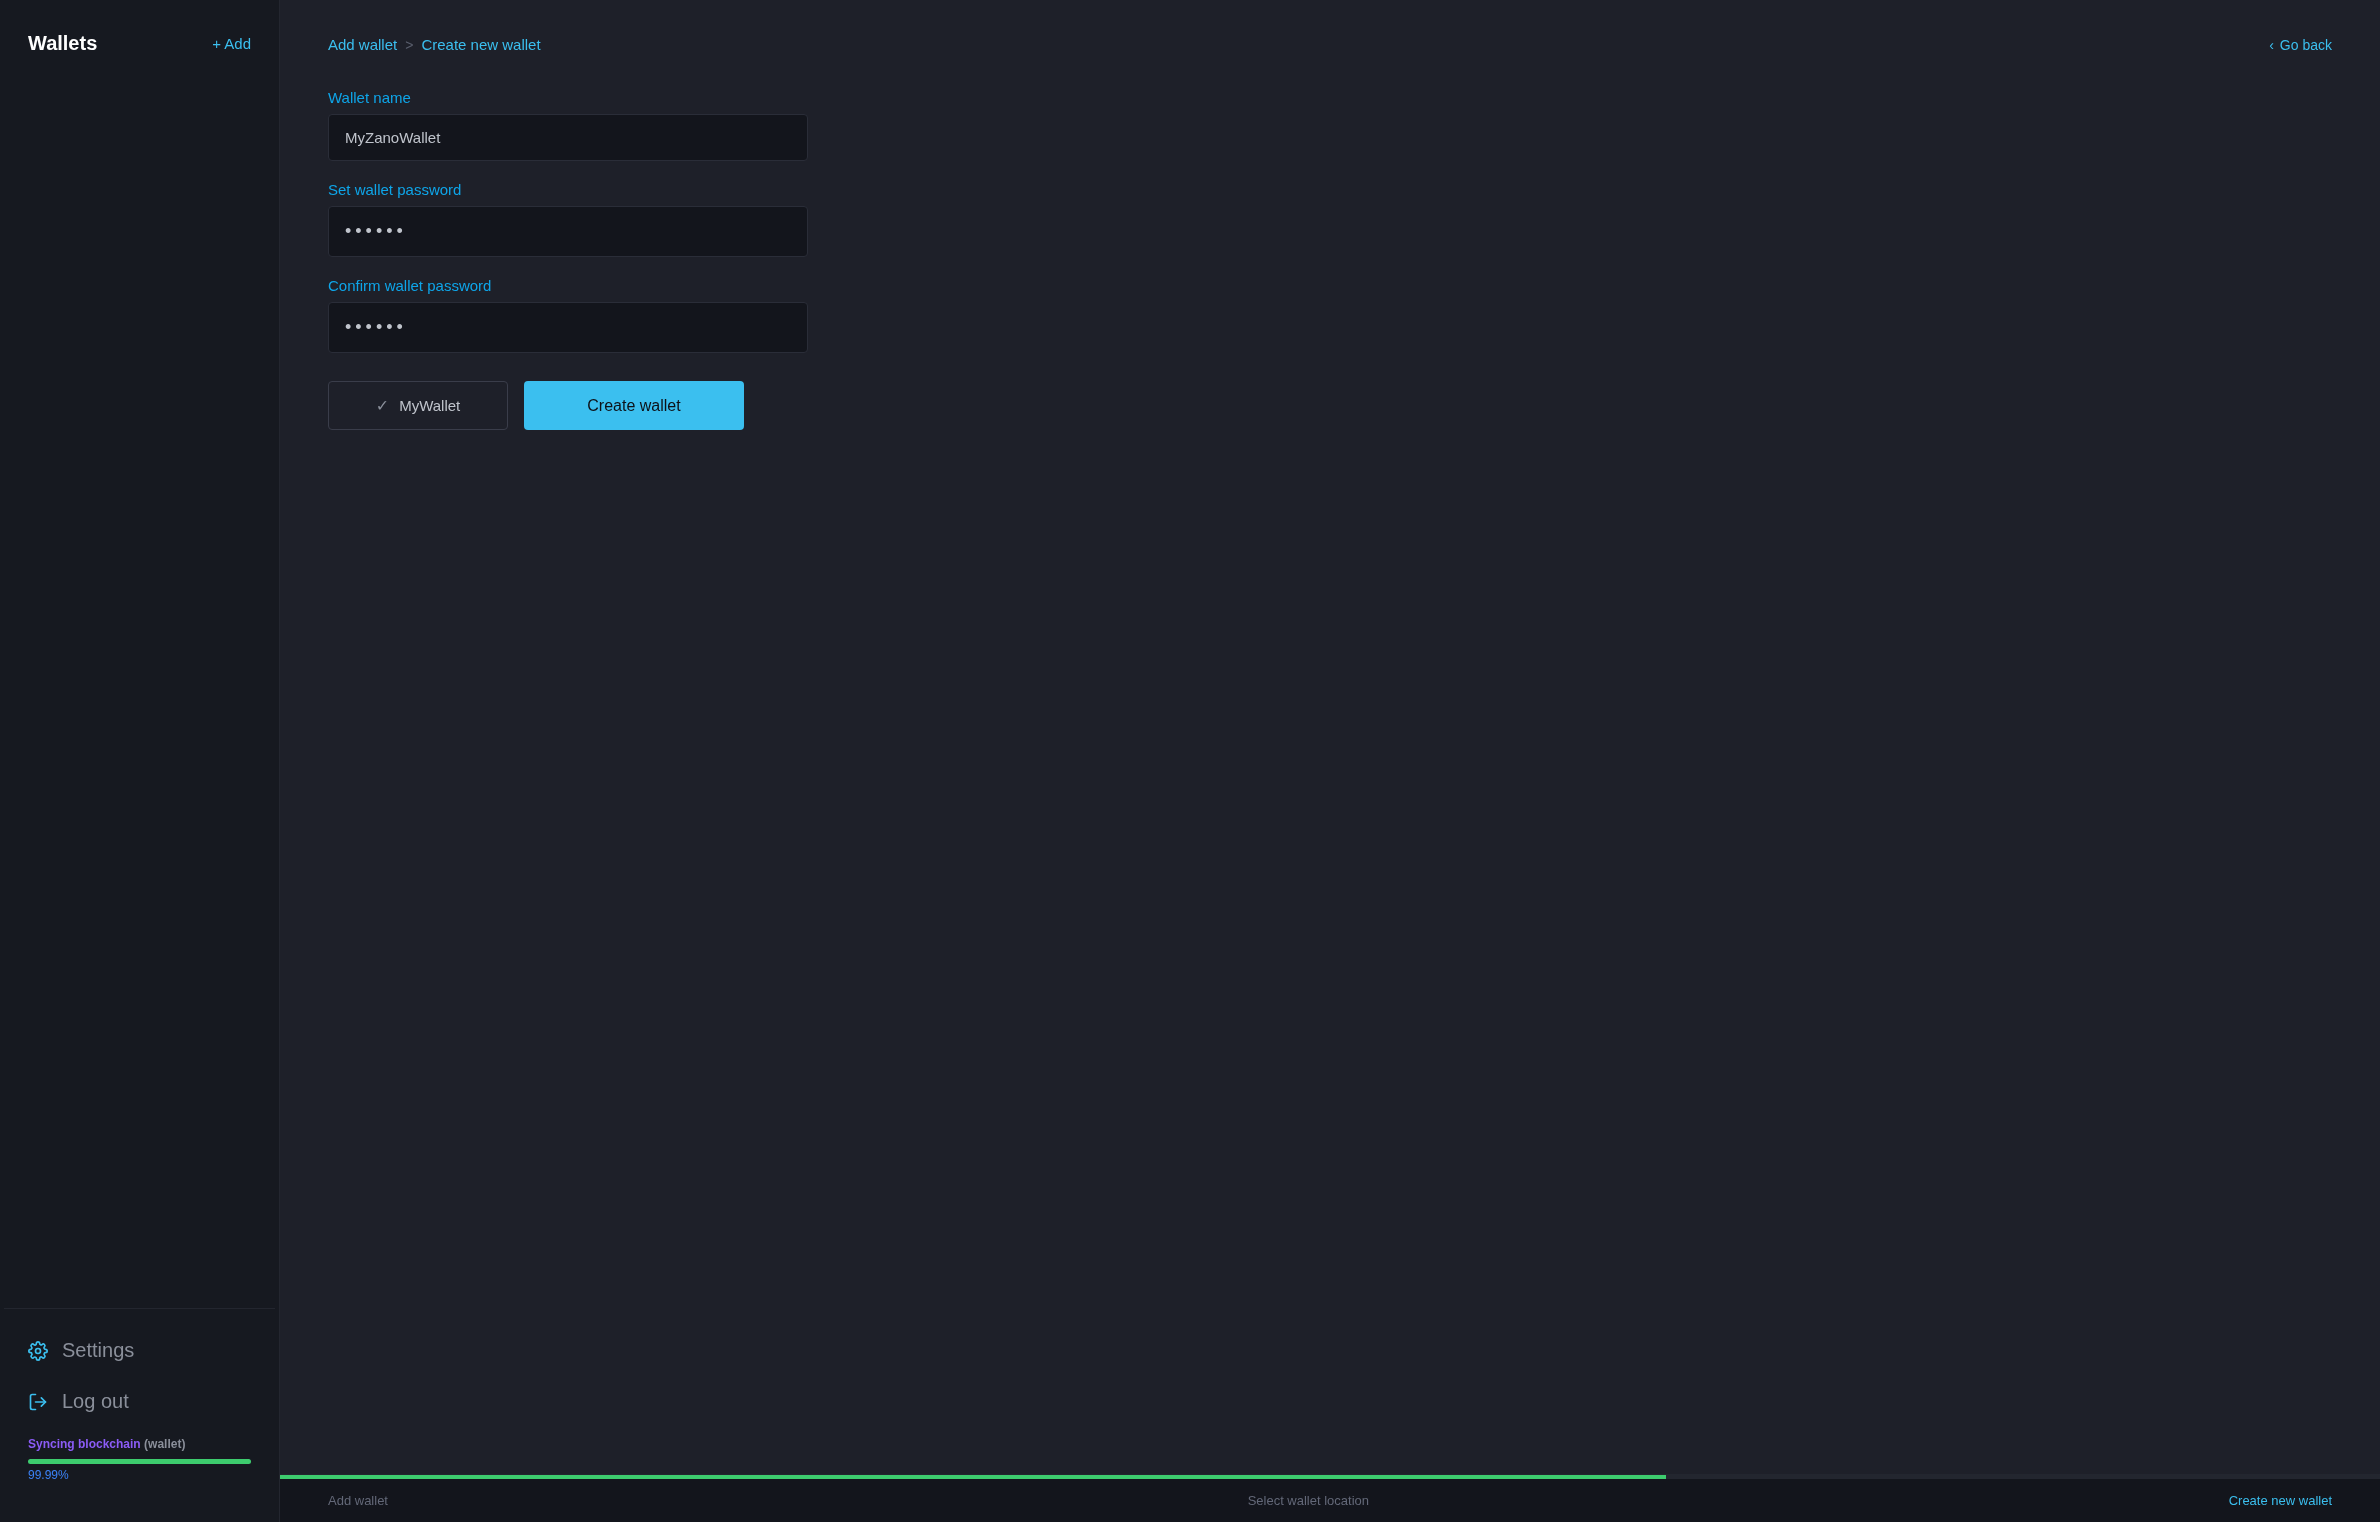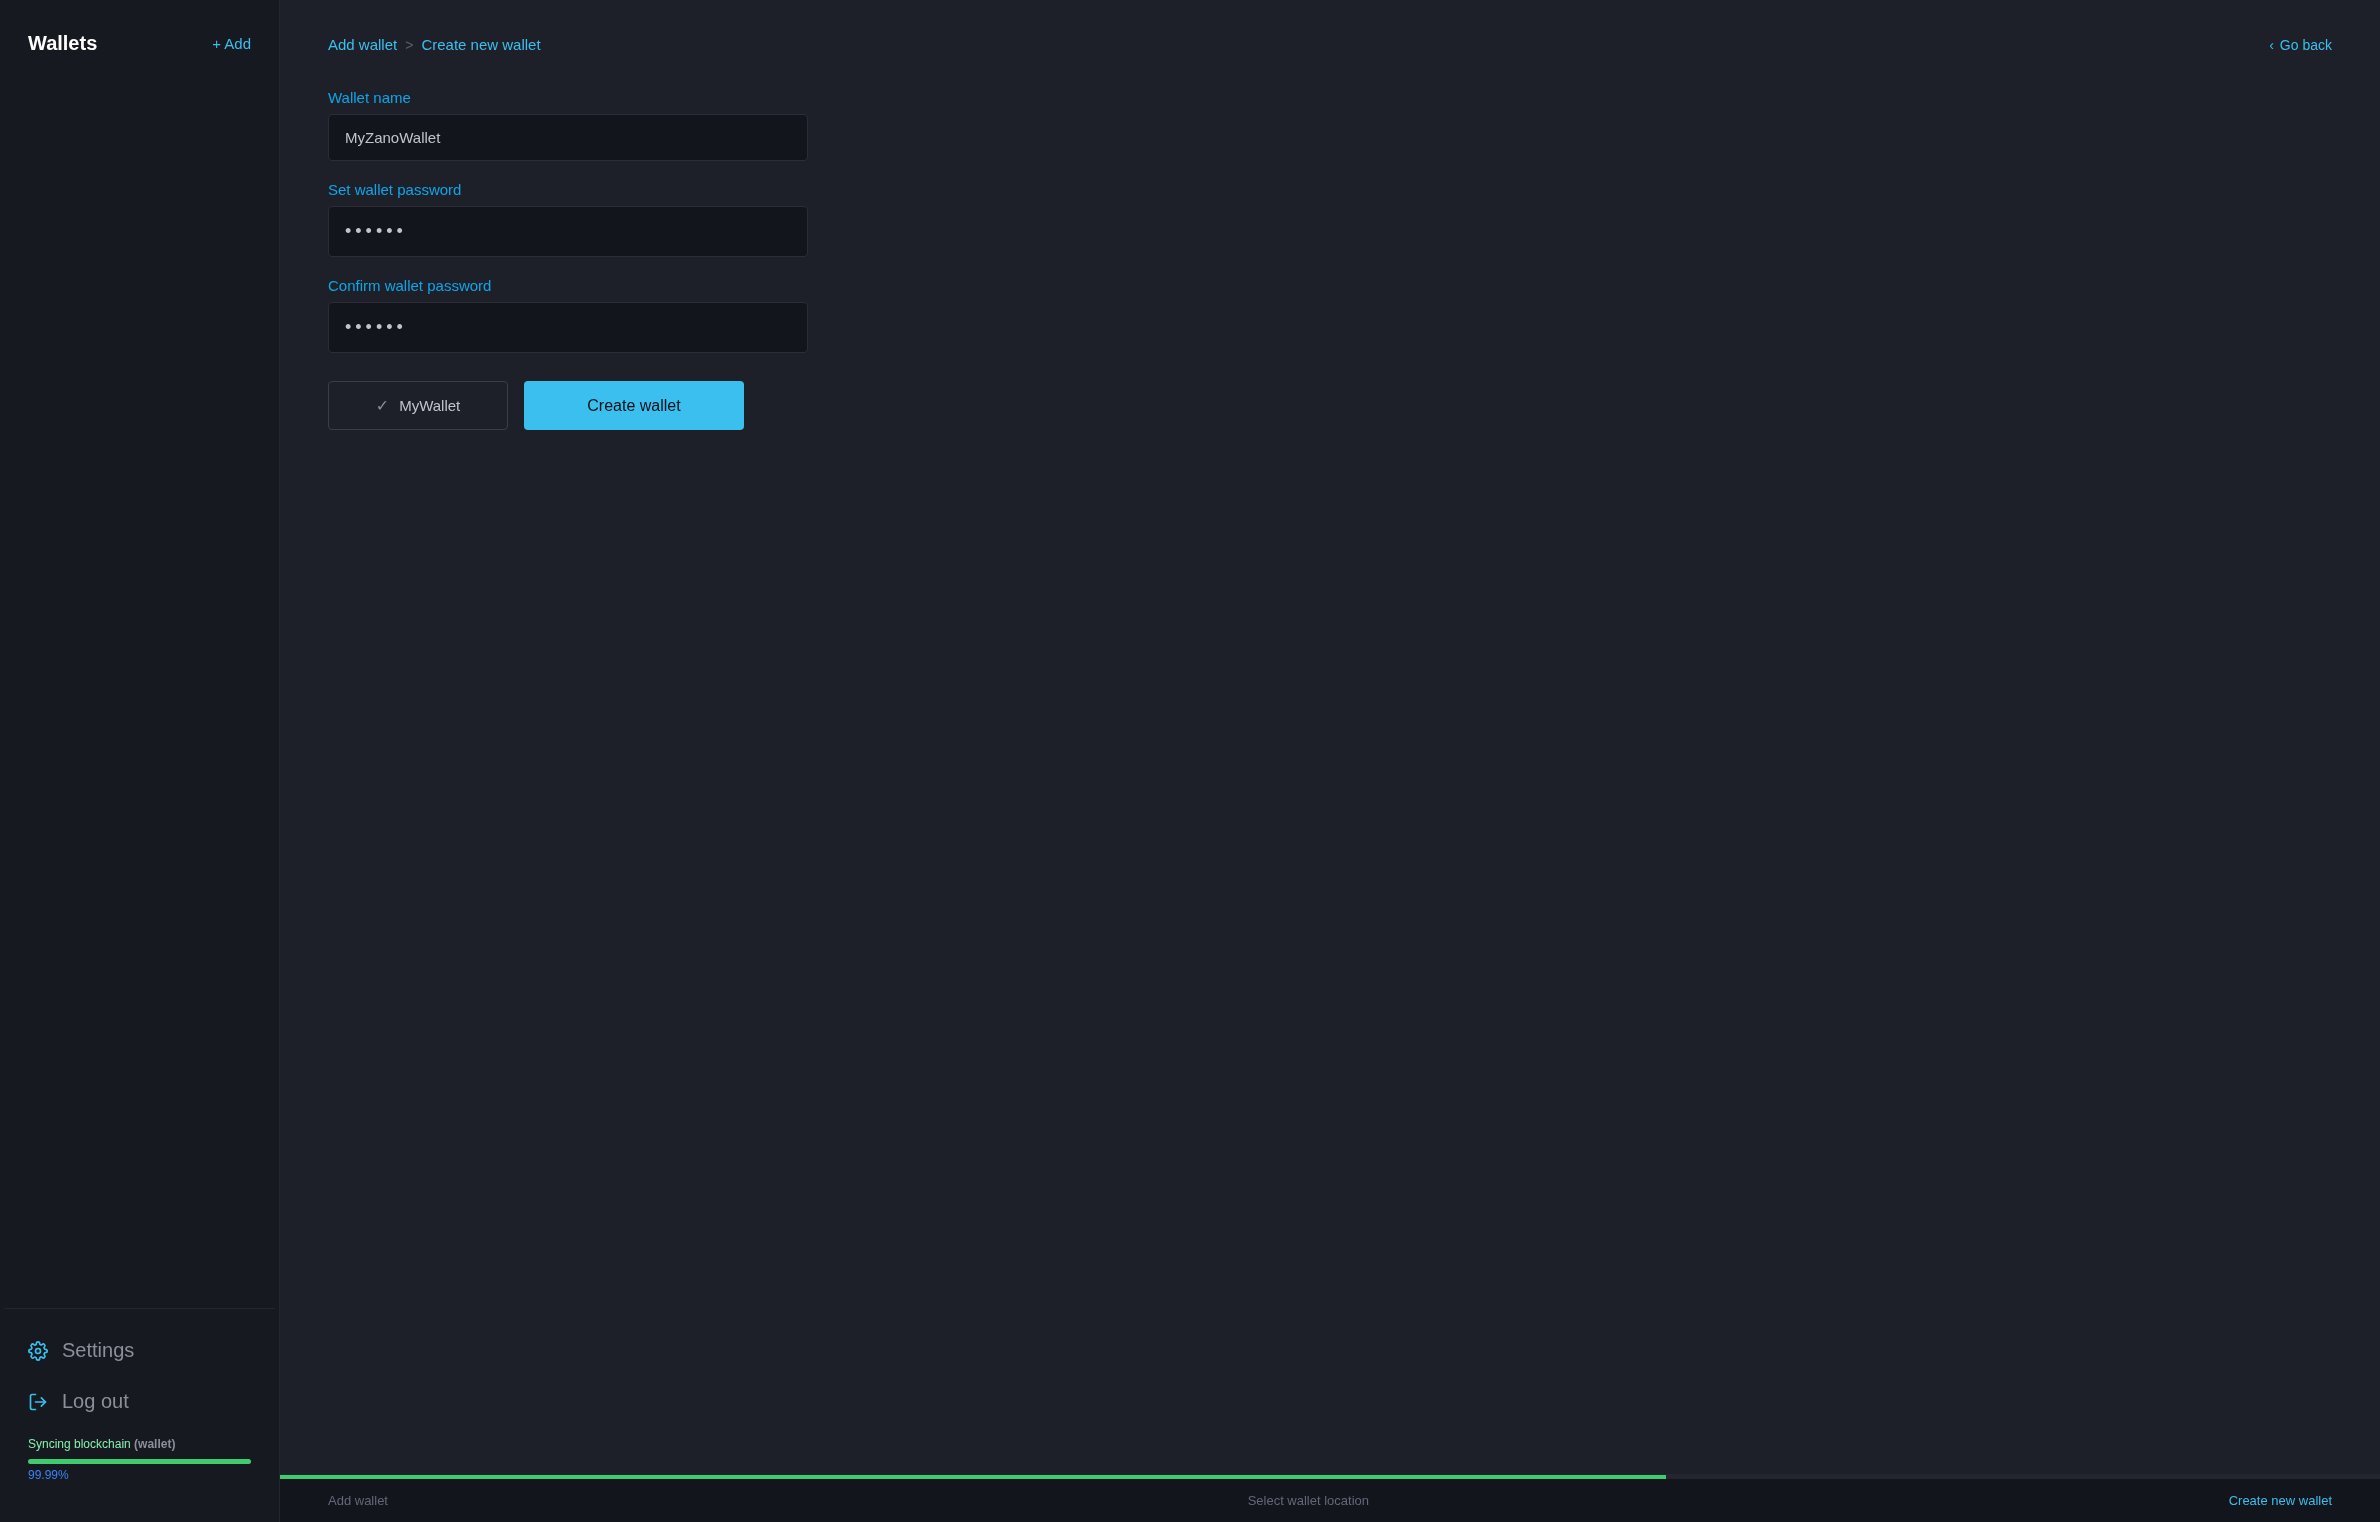"Syncing blockchain" .sync-text span { color: #86efac -> #8b5cf6; font-weight: 400 -> 700 }
